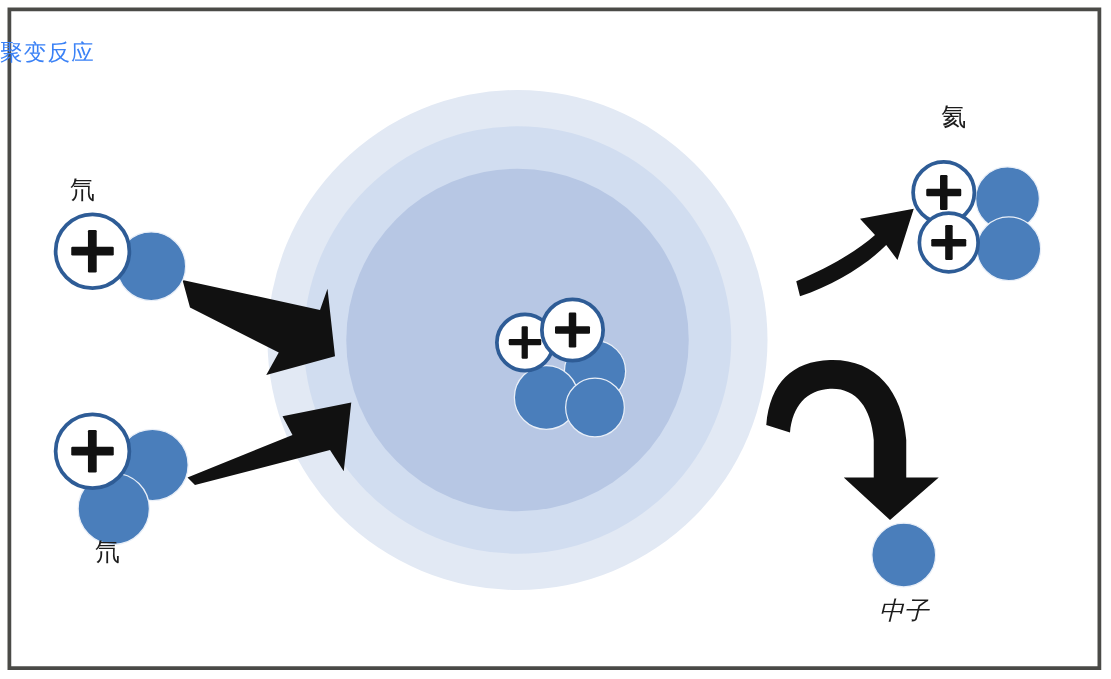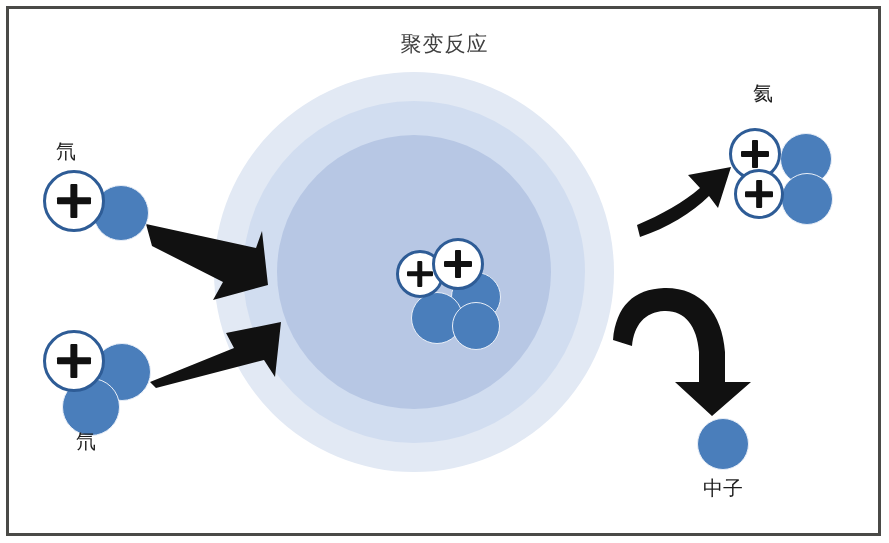"聚变反应" .title { color: #404040 -> #3b82f6; font-size: 21px -> 18px; text-align: center -> none }
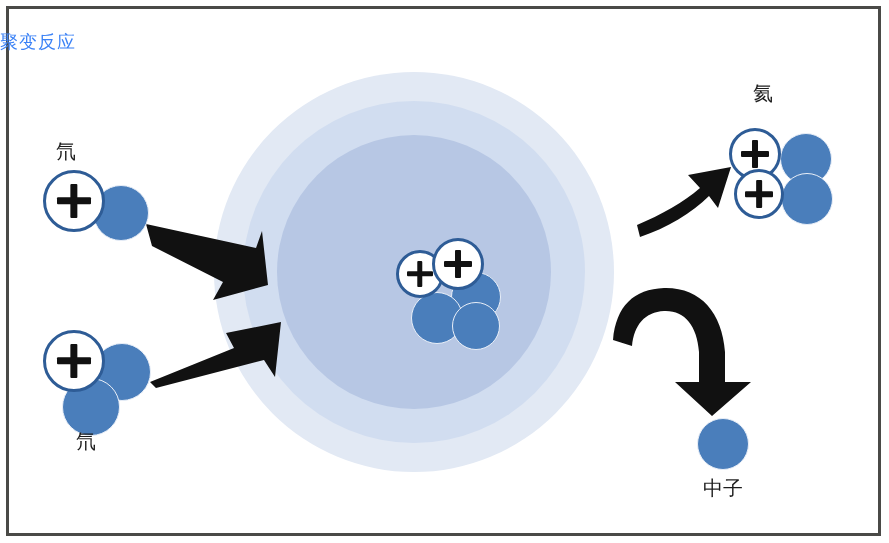"中子" div.label { font-style: none -> italic }
